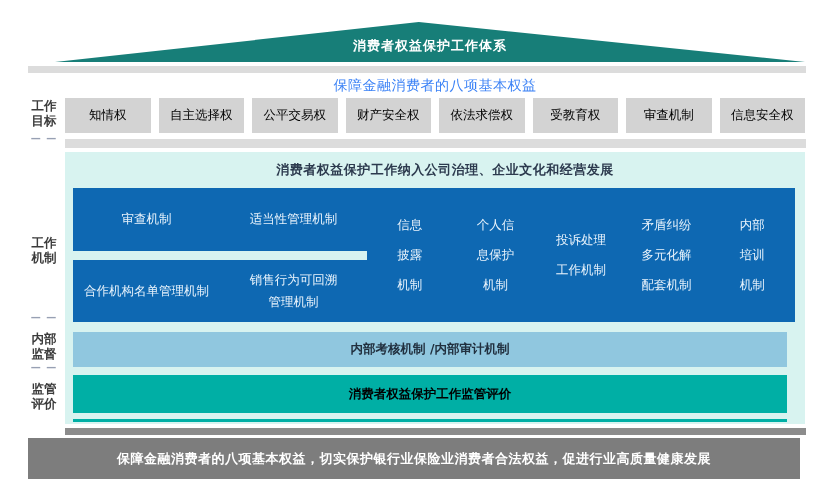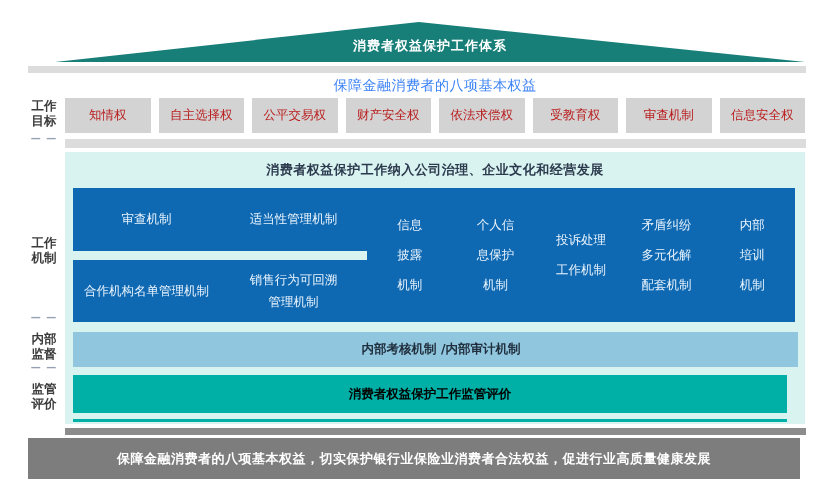"知情权" .chip { color: #b91c1c -> #000000 }
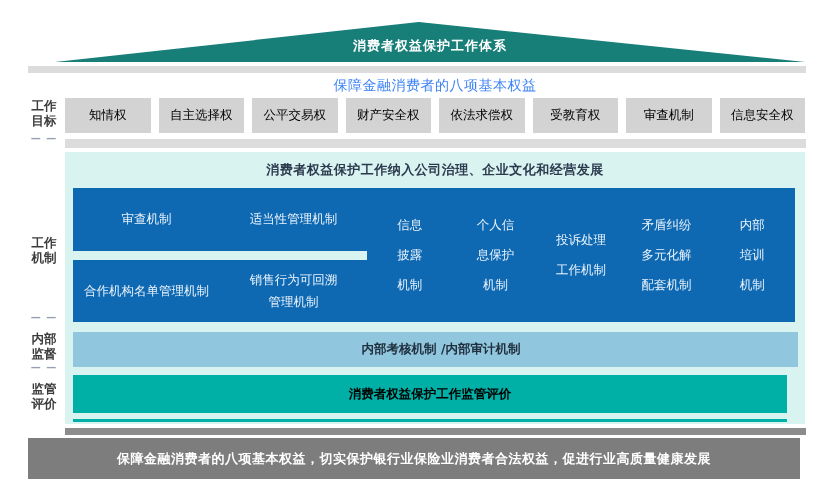"消费者权益保护工作纳入公司治理、企业文化和经营发展" .panel-header { left: 0 -> 10px }
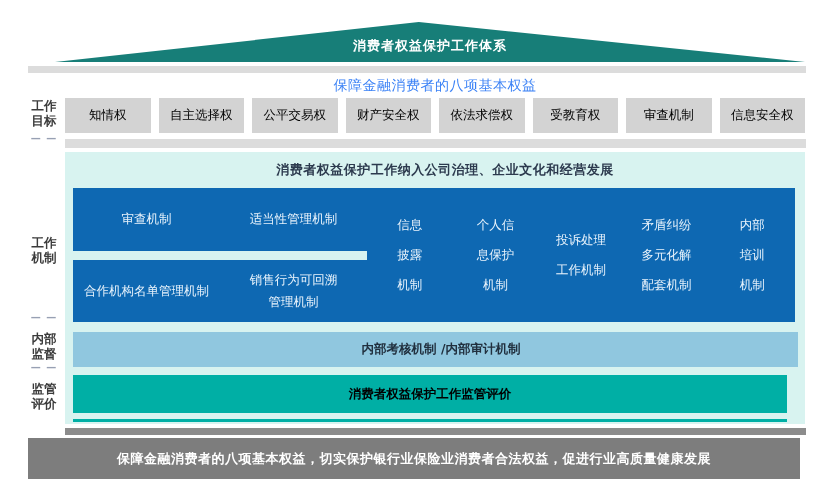"内部考核机制 /内部审计机制" .bar-audit { padding-left: 11px -> none }
